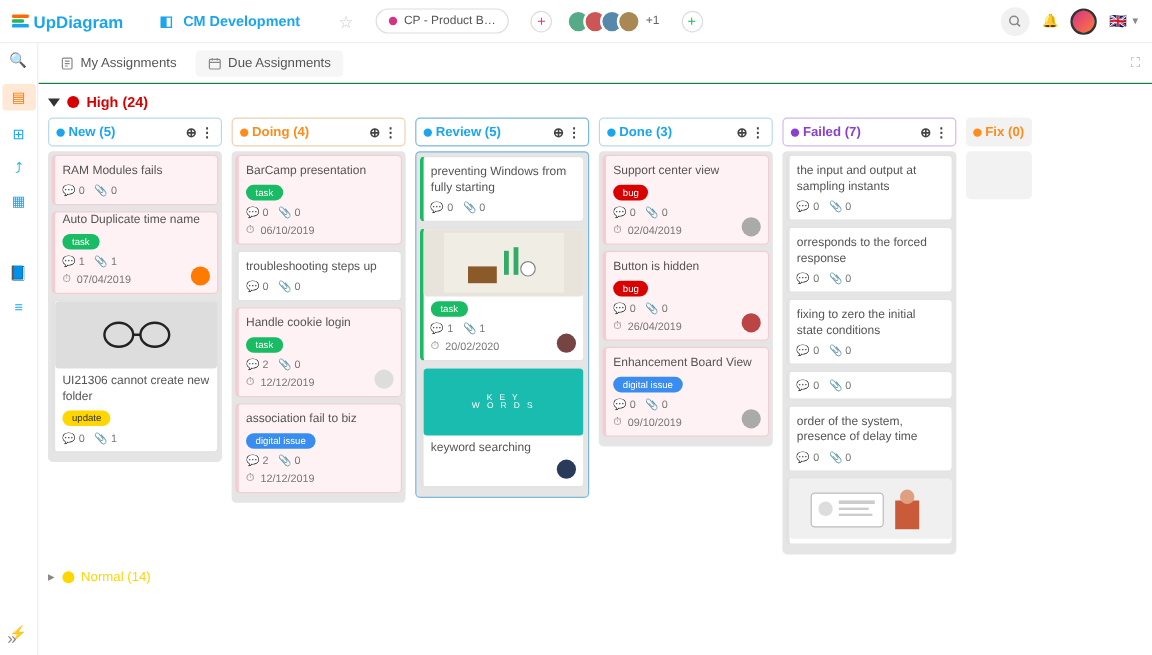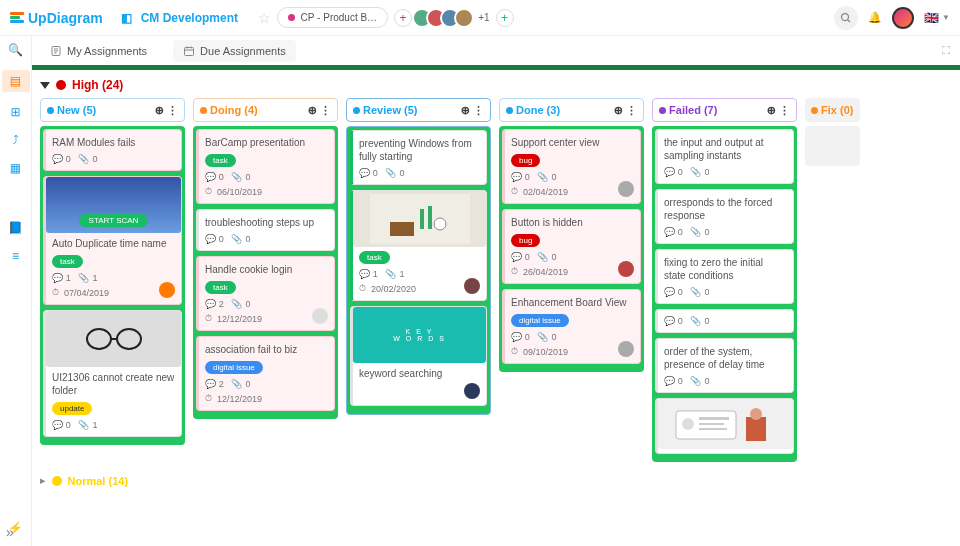"UpDiagram" .topbar { gap: 6px -> 18px }
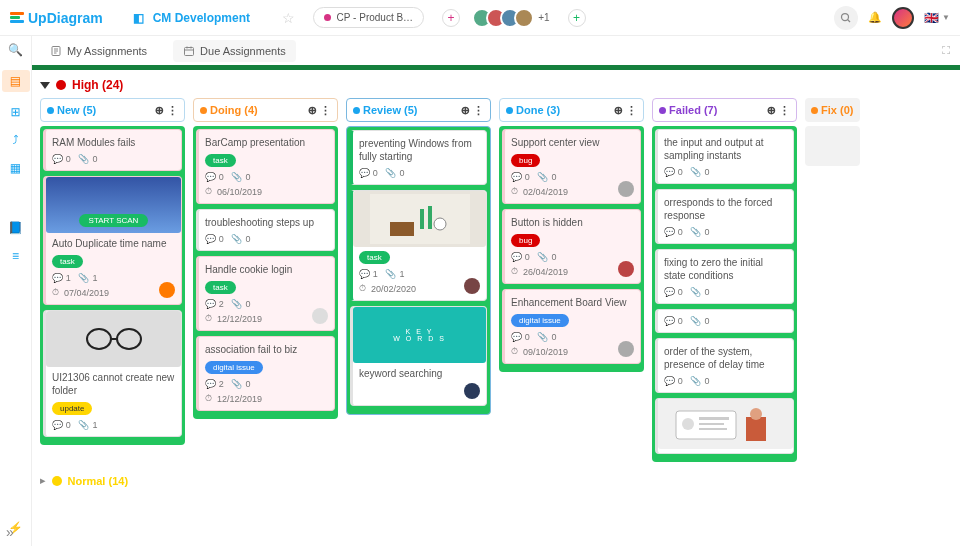"My Assignments" .tabbar { border-bottom: 5px solid #15803d -> 1px solid #15803d; gap: 16px -> 6px }
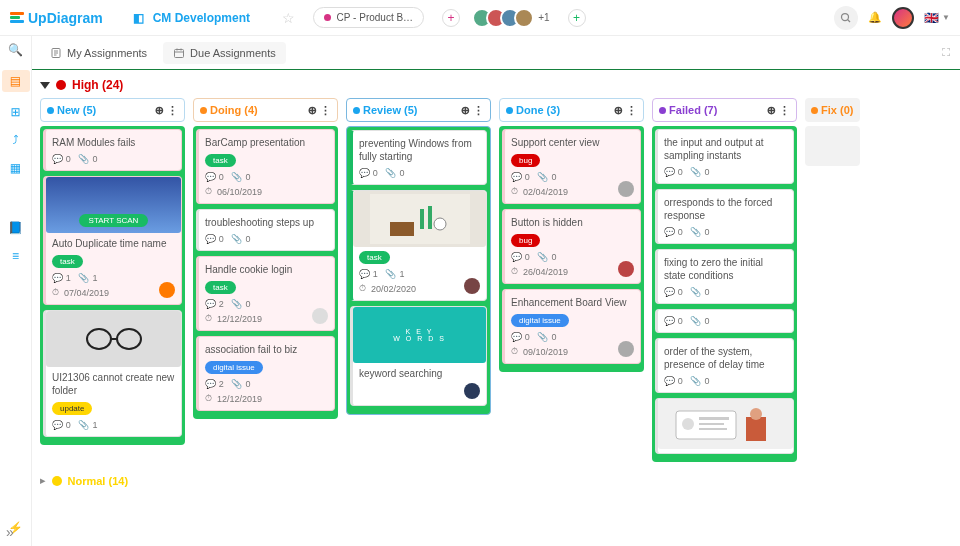"RAM Modules fails" .col-body { background: #22c55e -> #e5e5e5 }
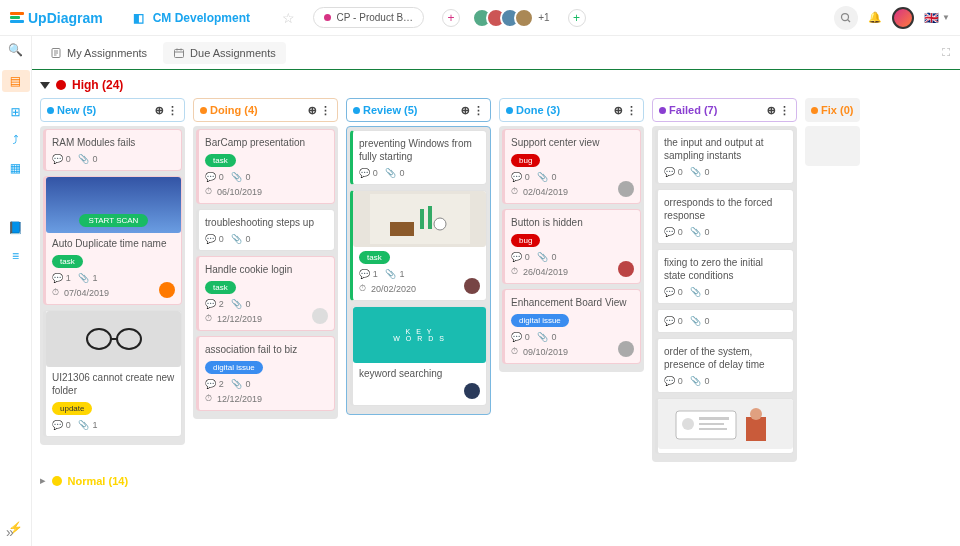"START SCAN" div.card-img { html: <div> <div>START SCAN</div> </div> -> none }
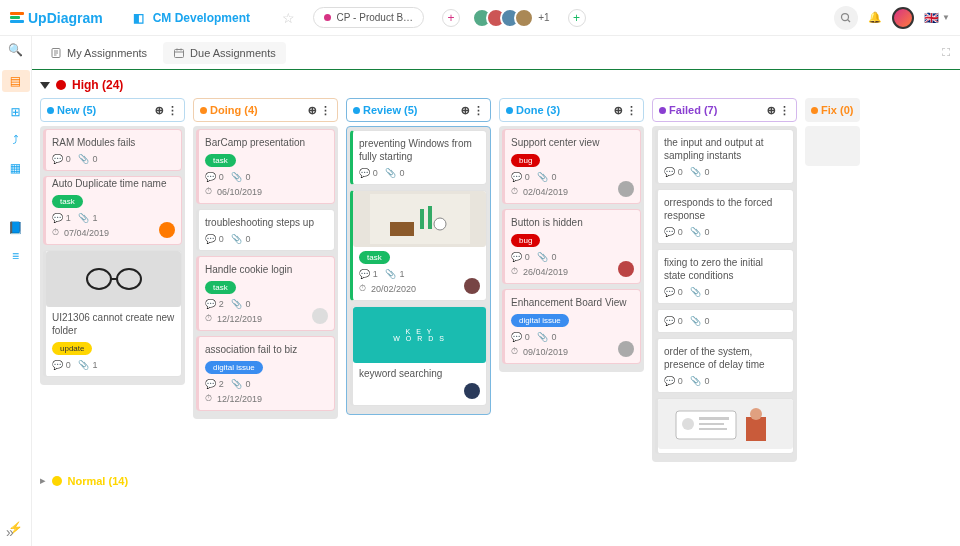"Normal (14)" span { font-weight: bold -> normal }
